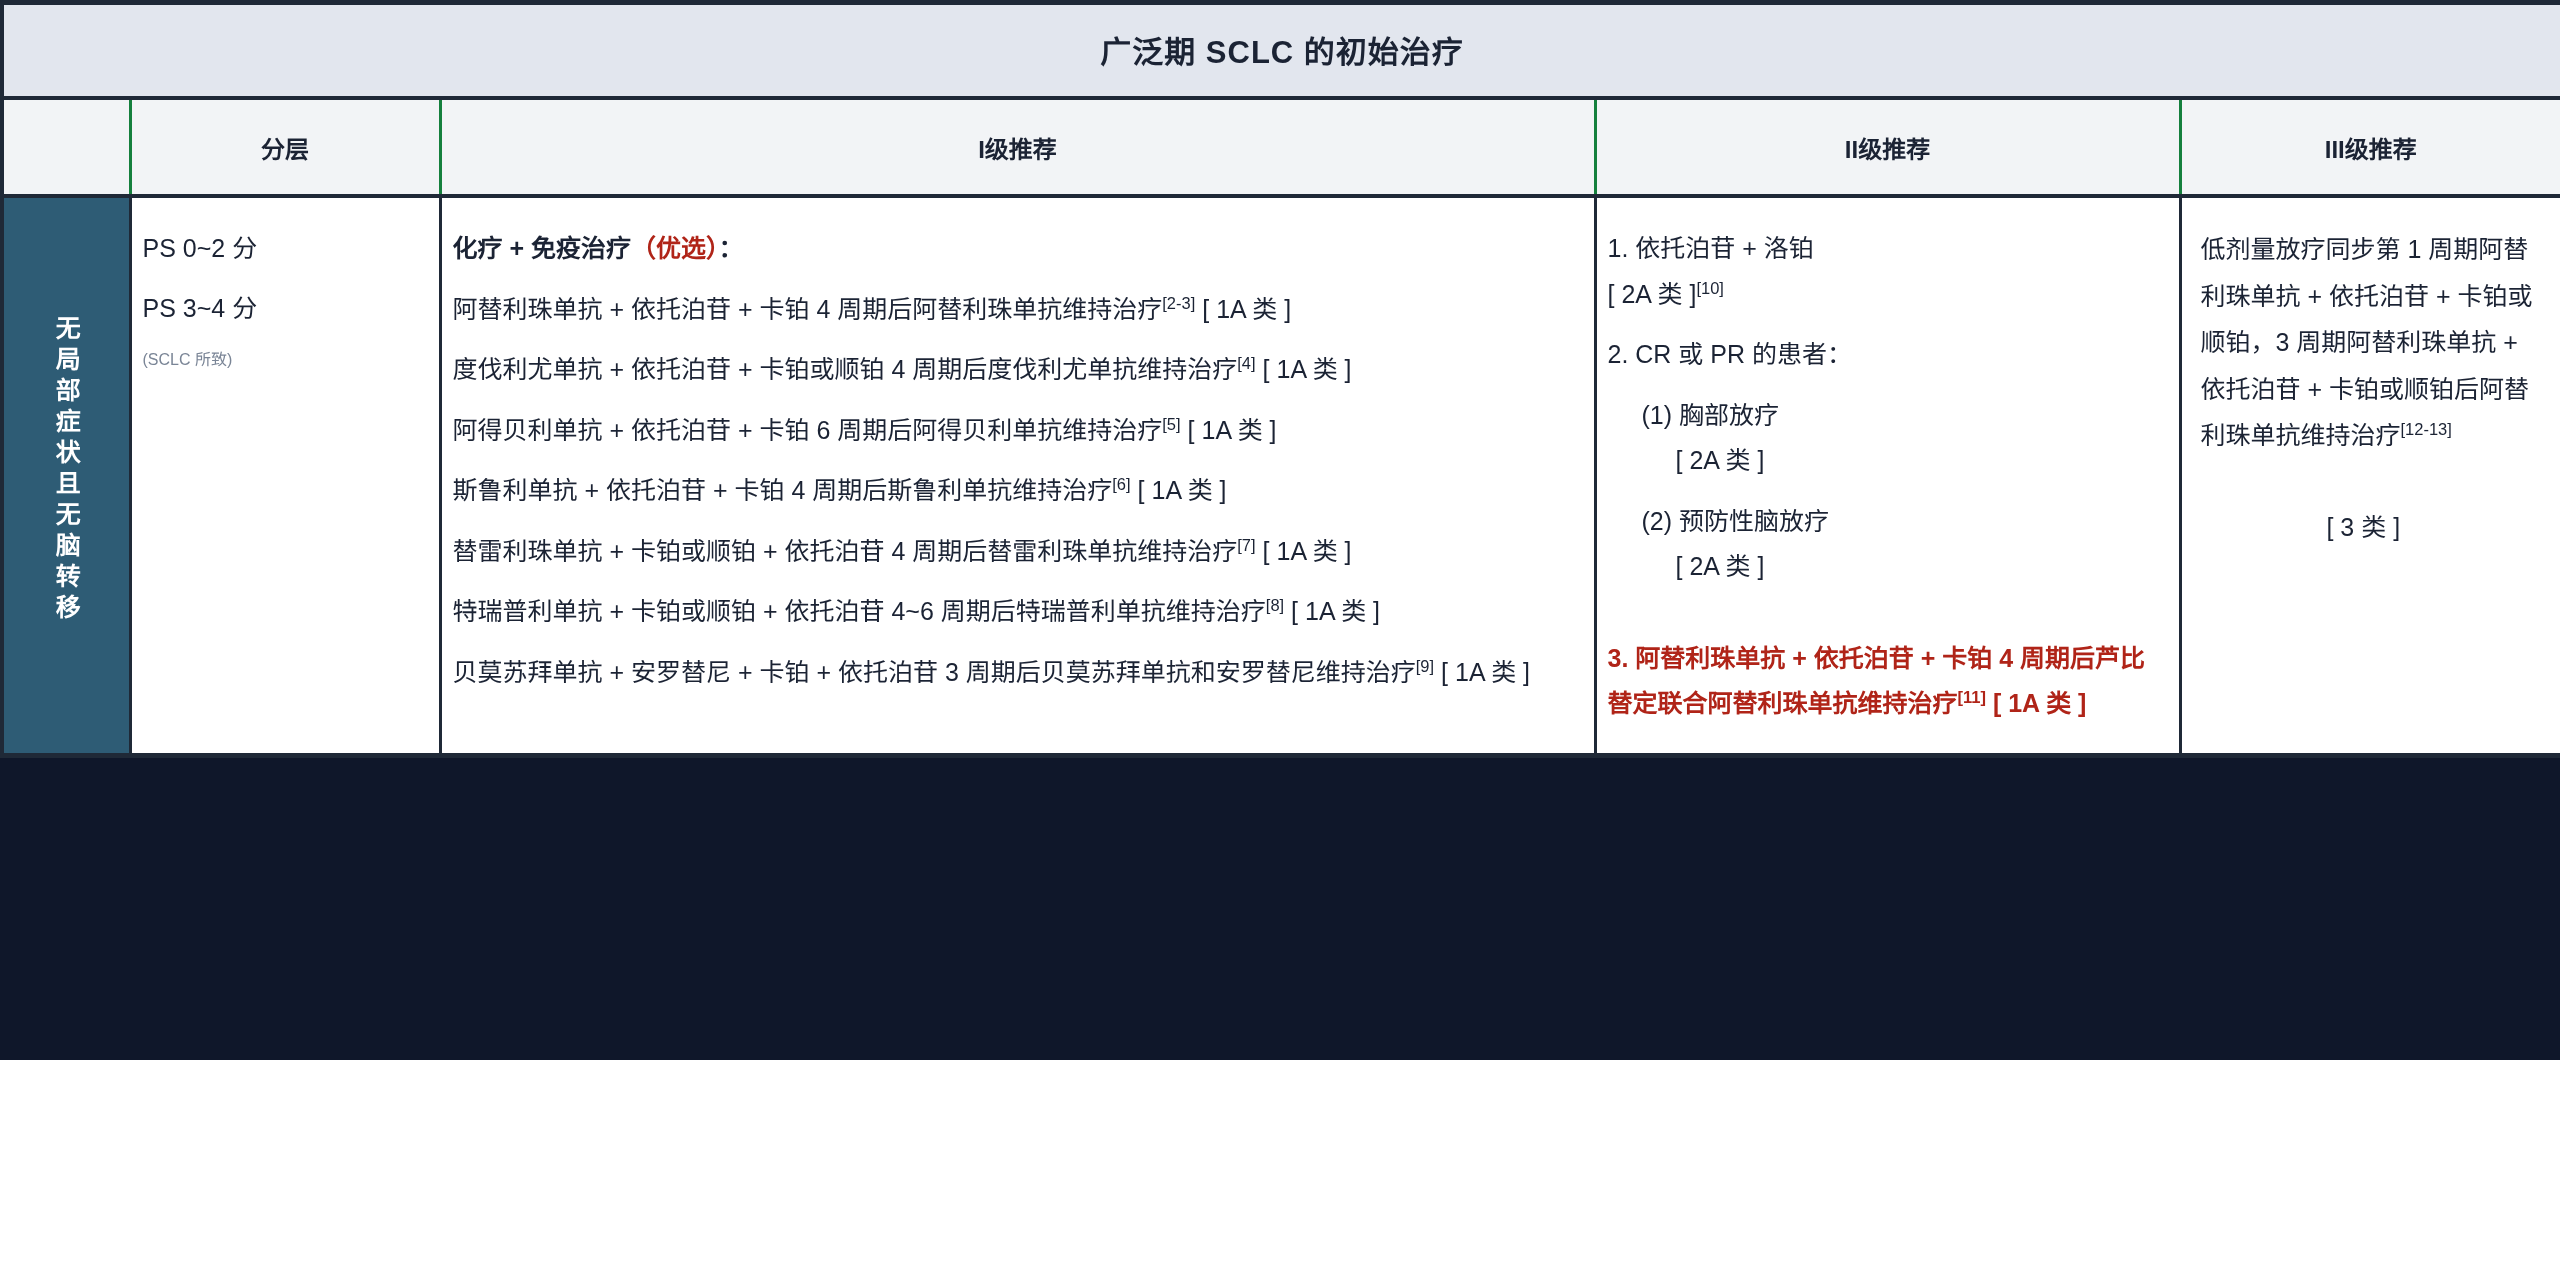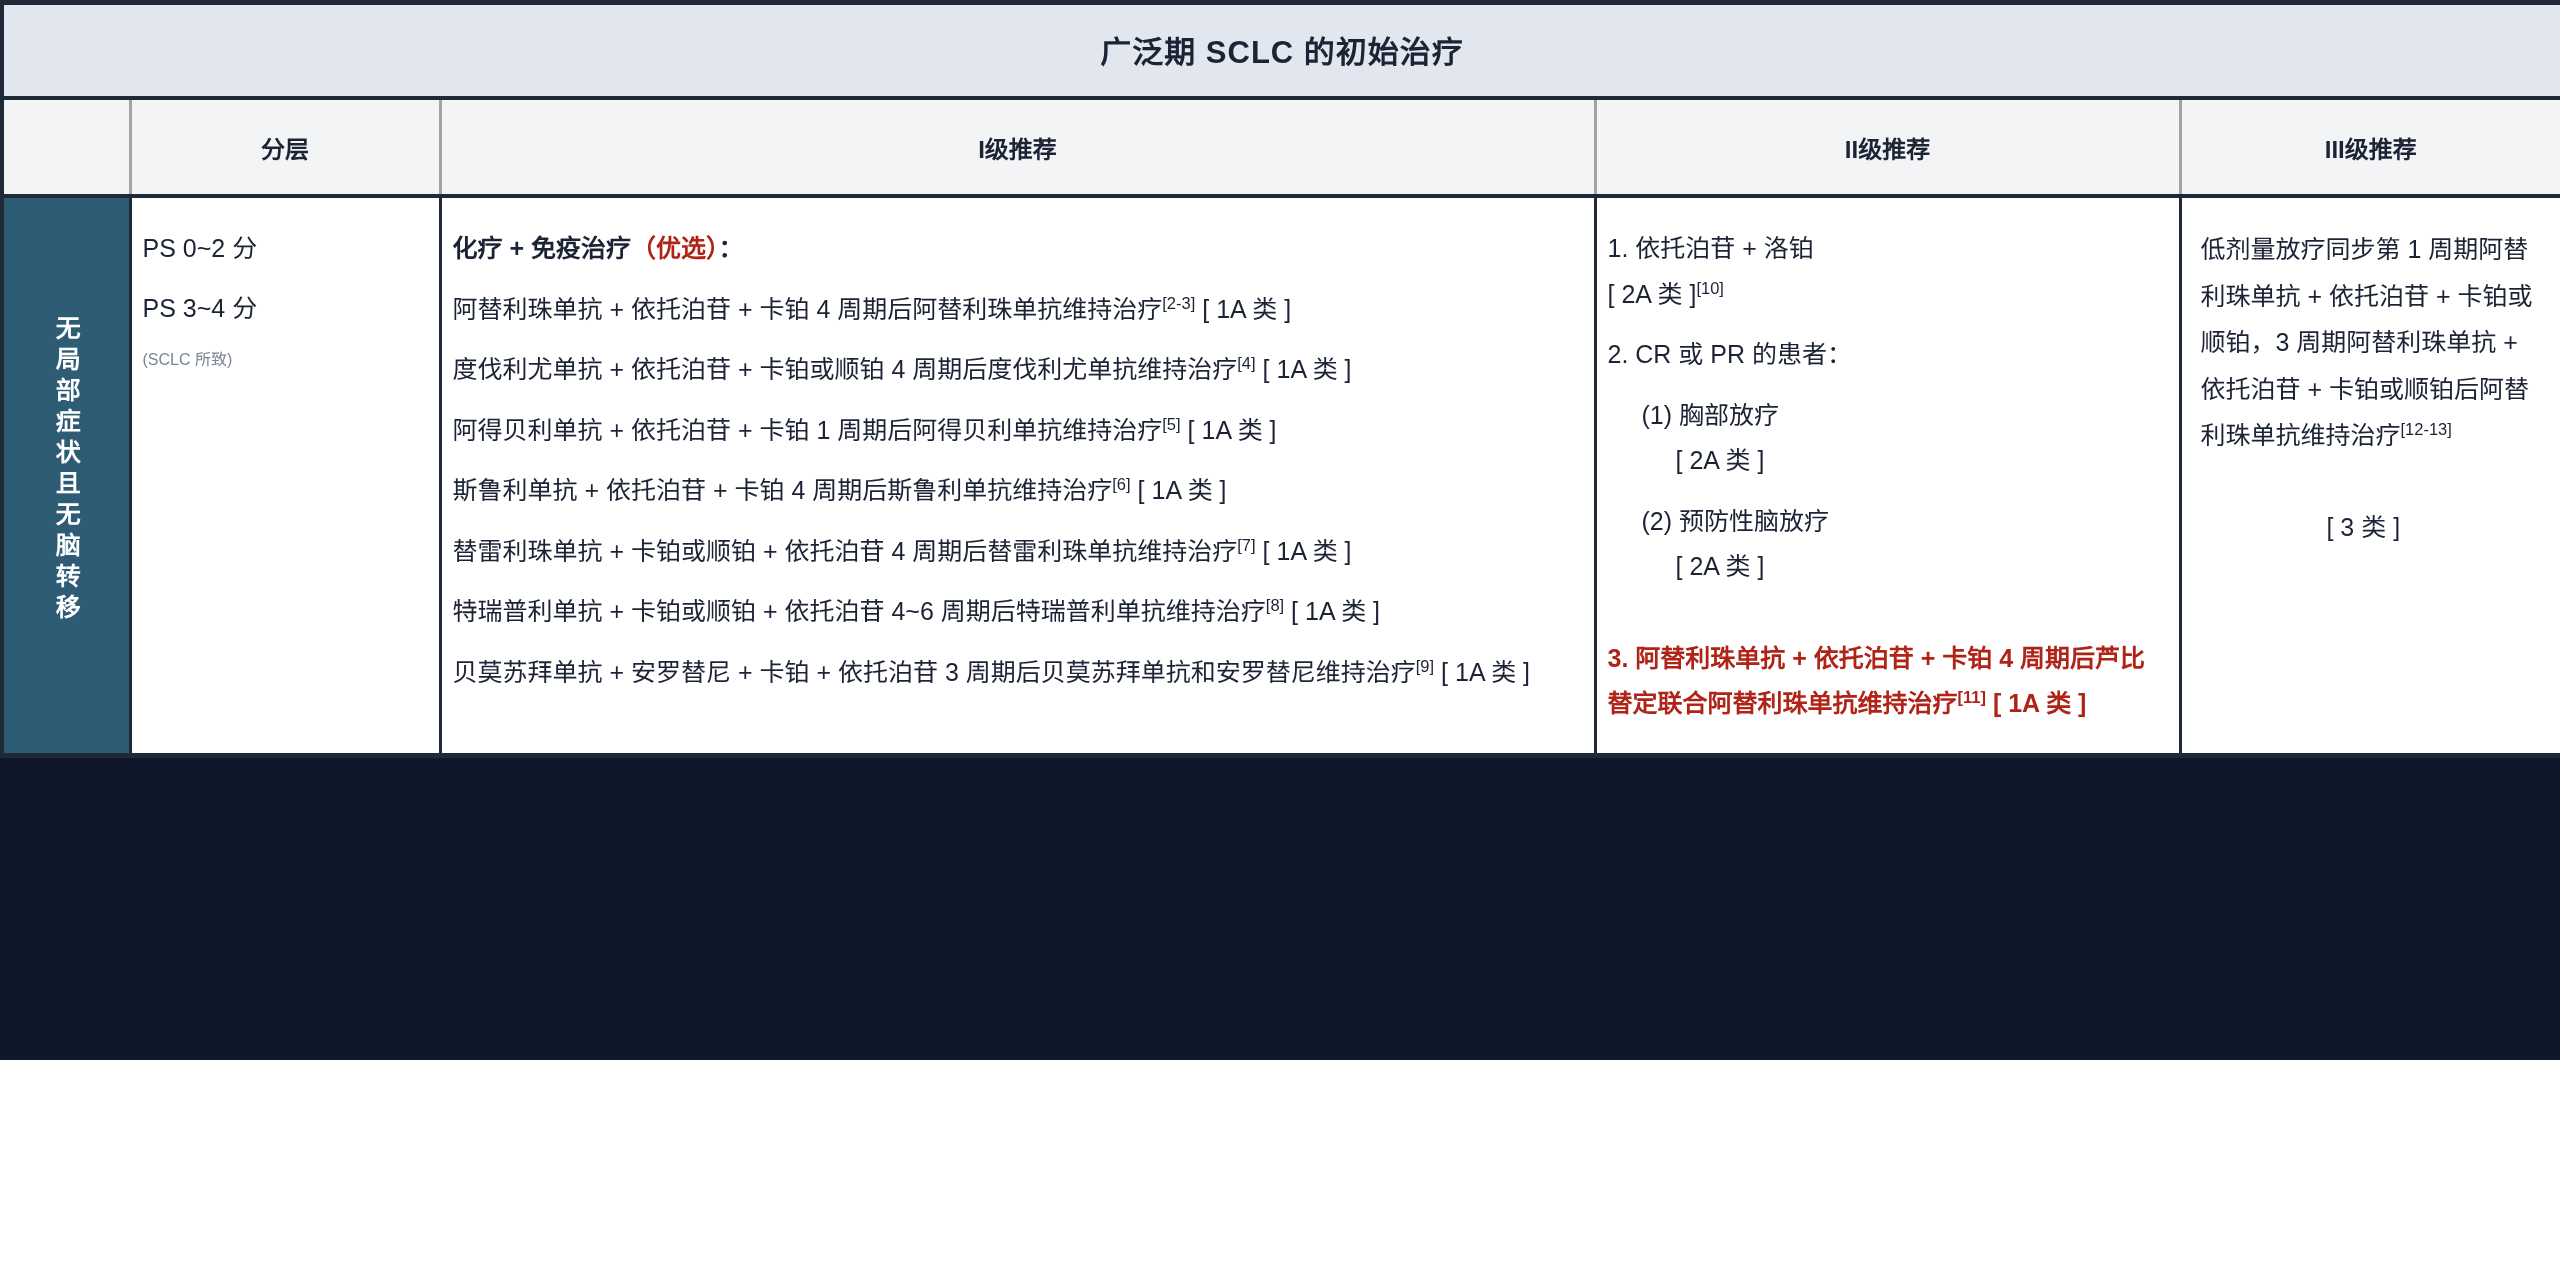"分层" tr.head-row > th.cell-sep { border-right: 3px solid #a3a3a3 -> 3px solid #15803d }
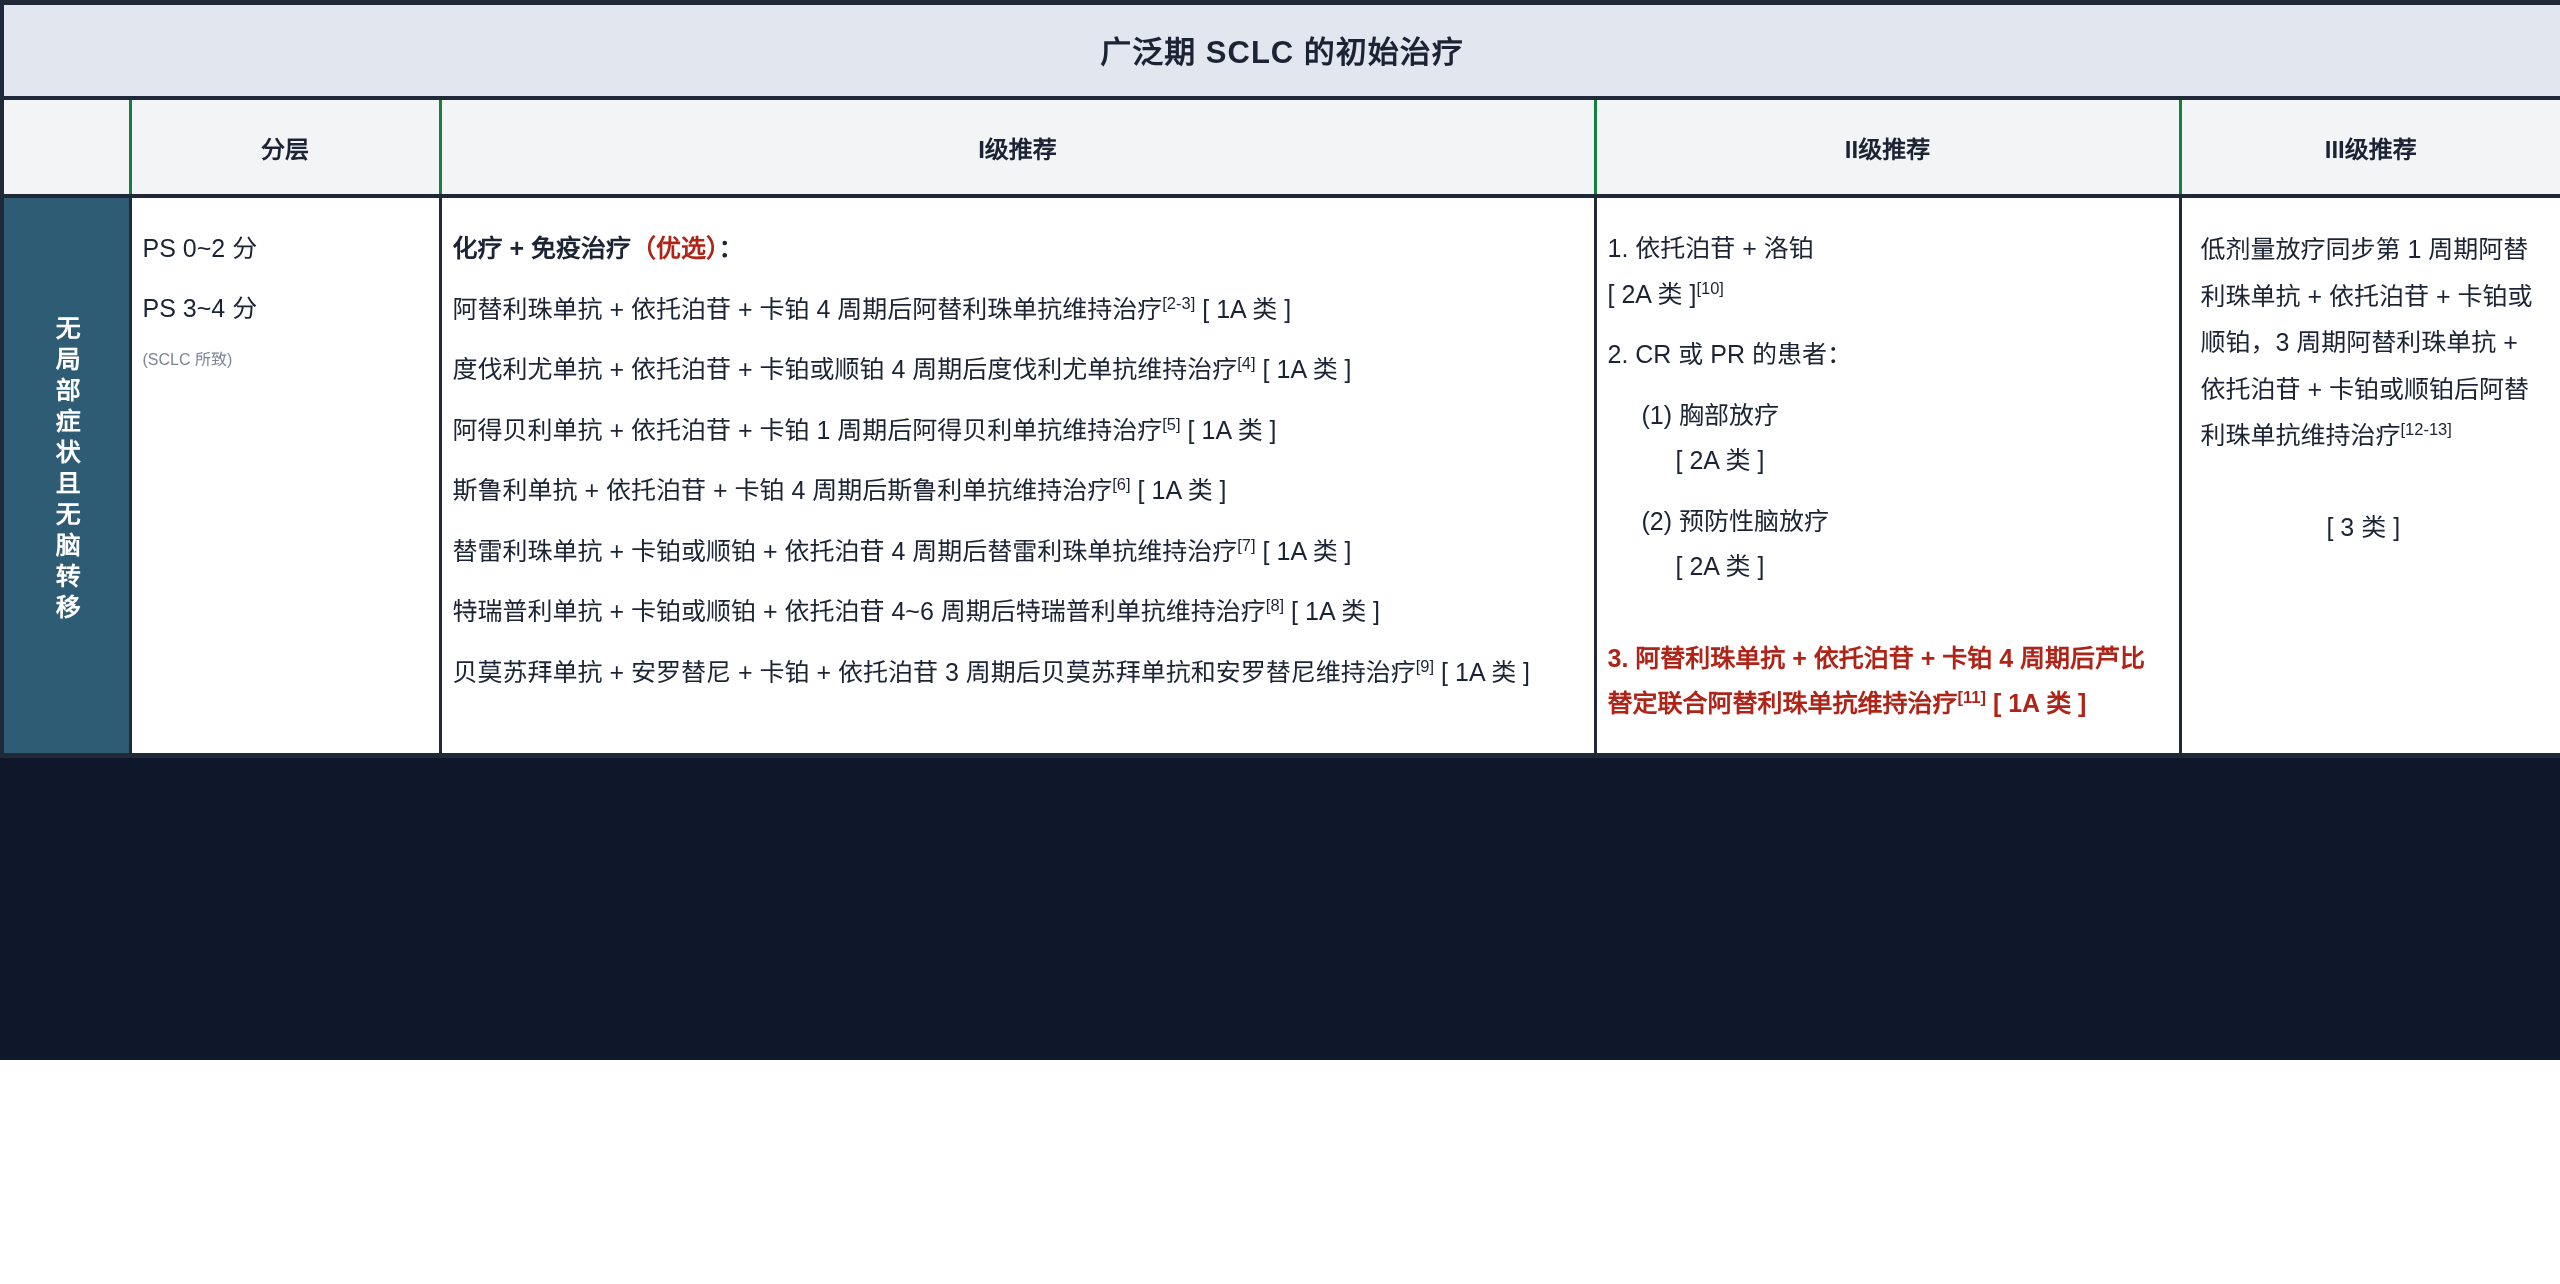"阿得贝利单抗 + 依托泊苷 + 卡铂" span { text: 1 -> 6 }
